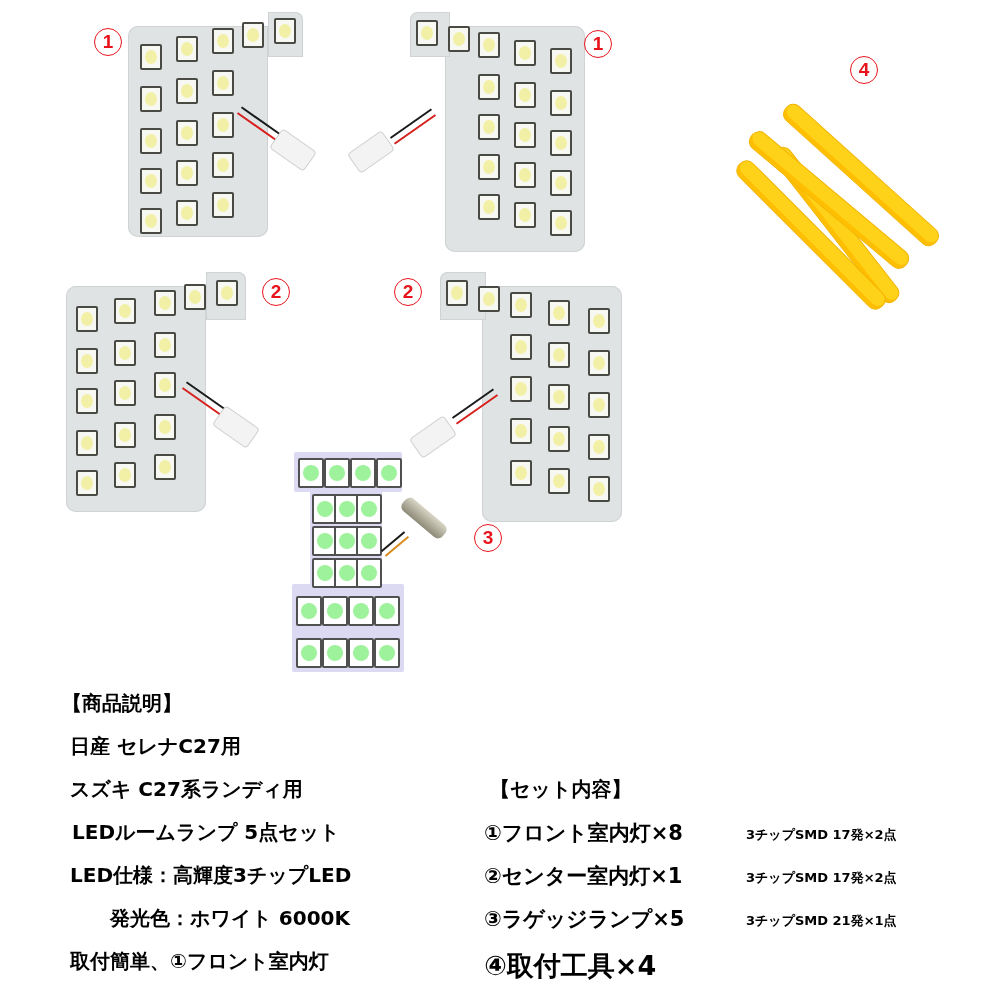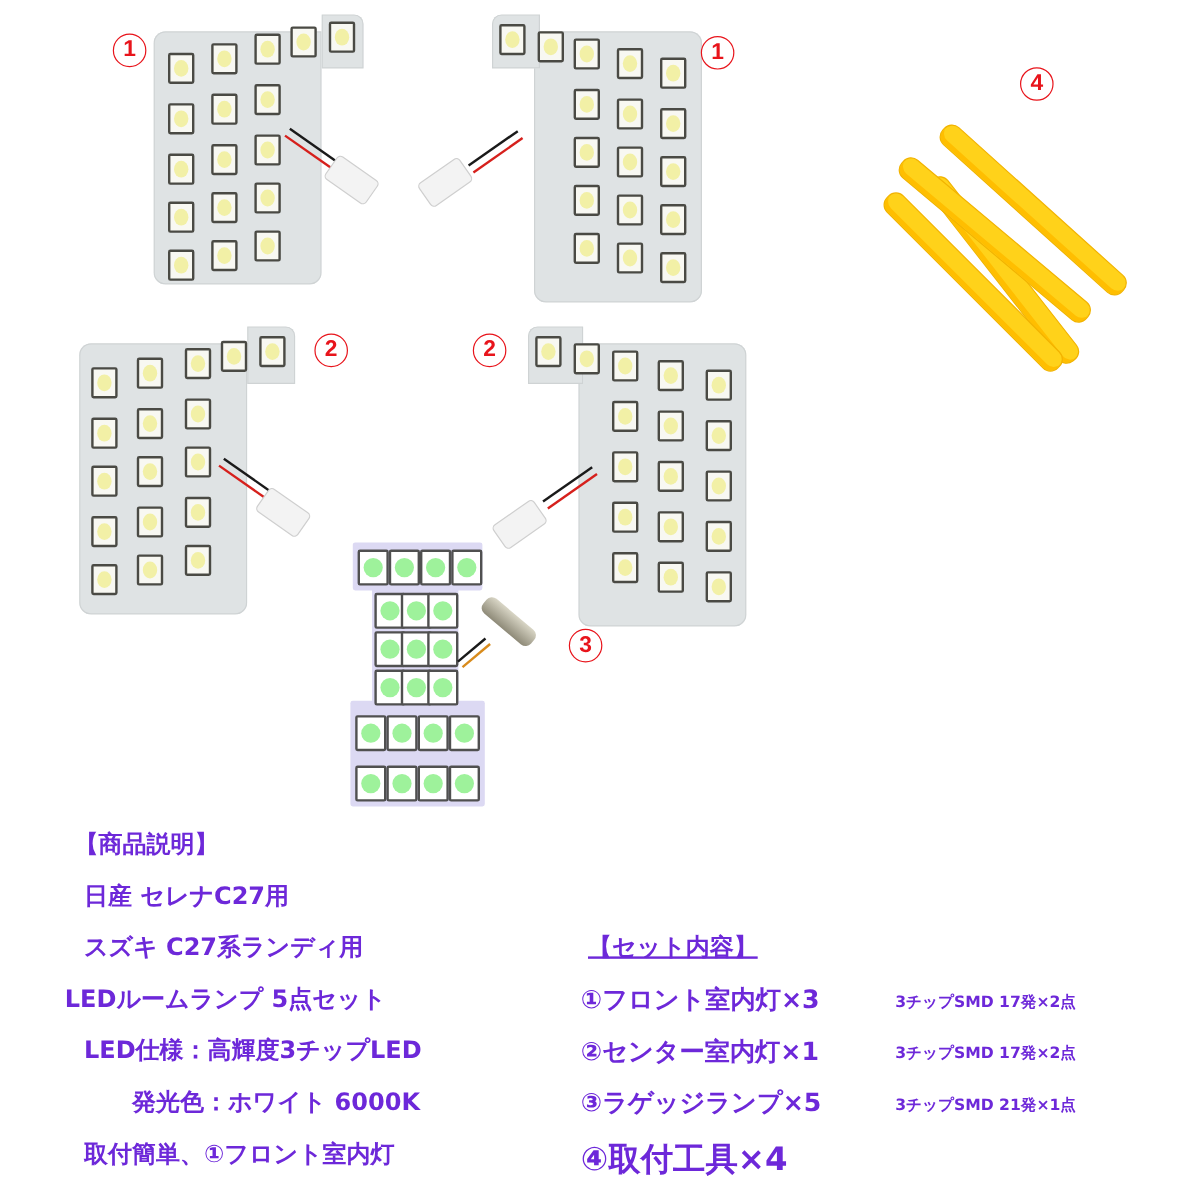"【商品説明】" .txt { color: #6d28d9 -> #000000 }
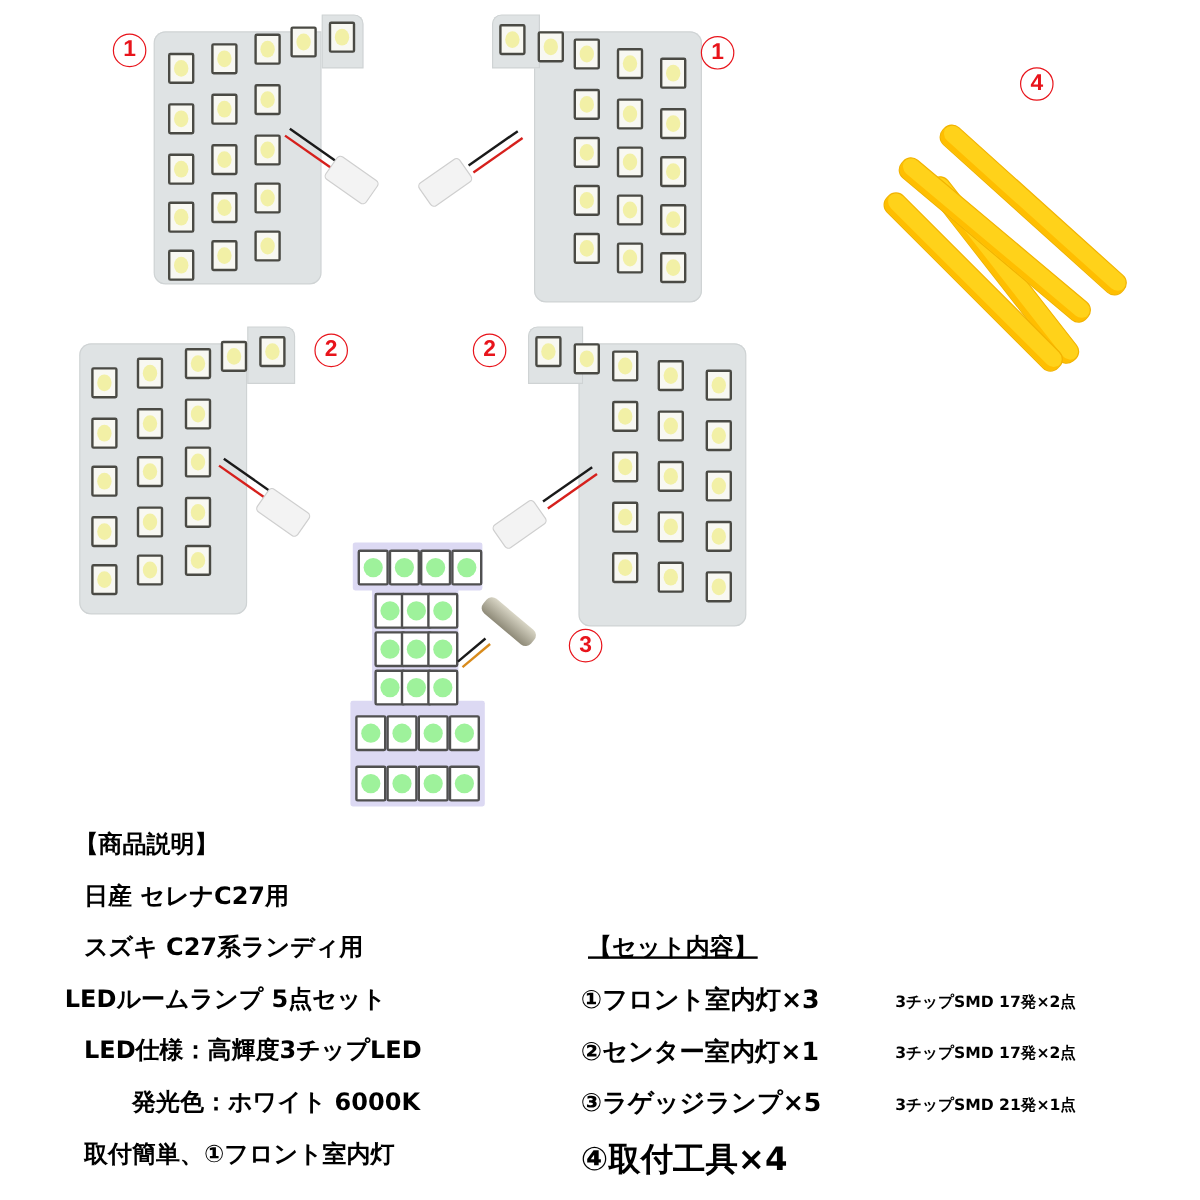"【セット内容】" div.txt { text-decoration: underline -> none }
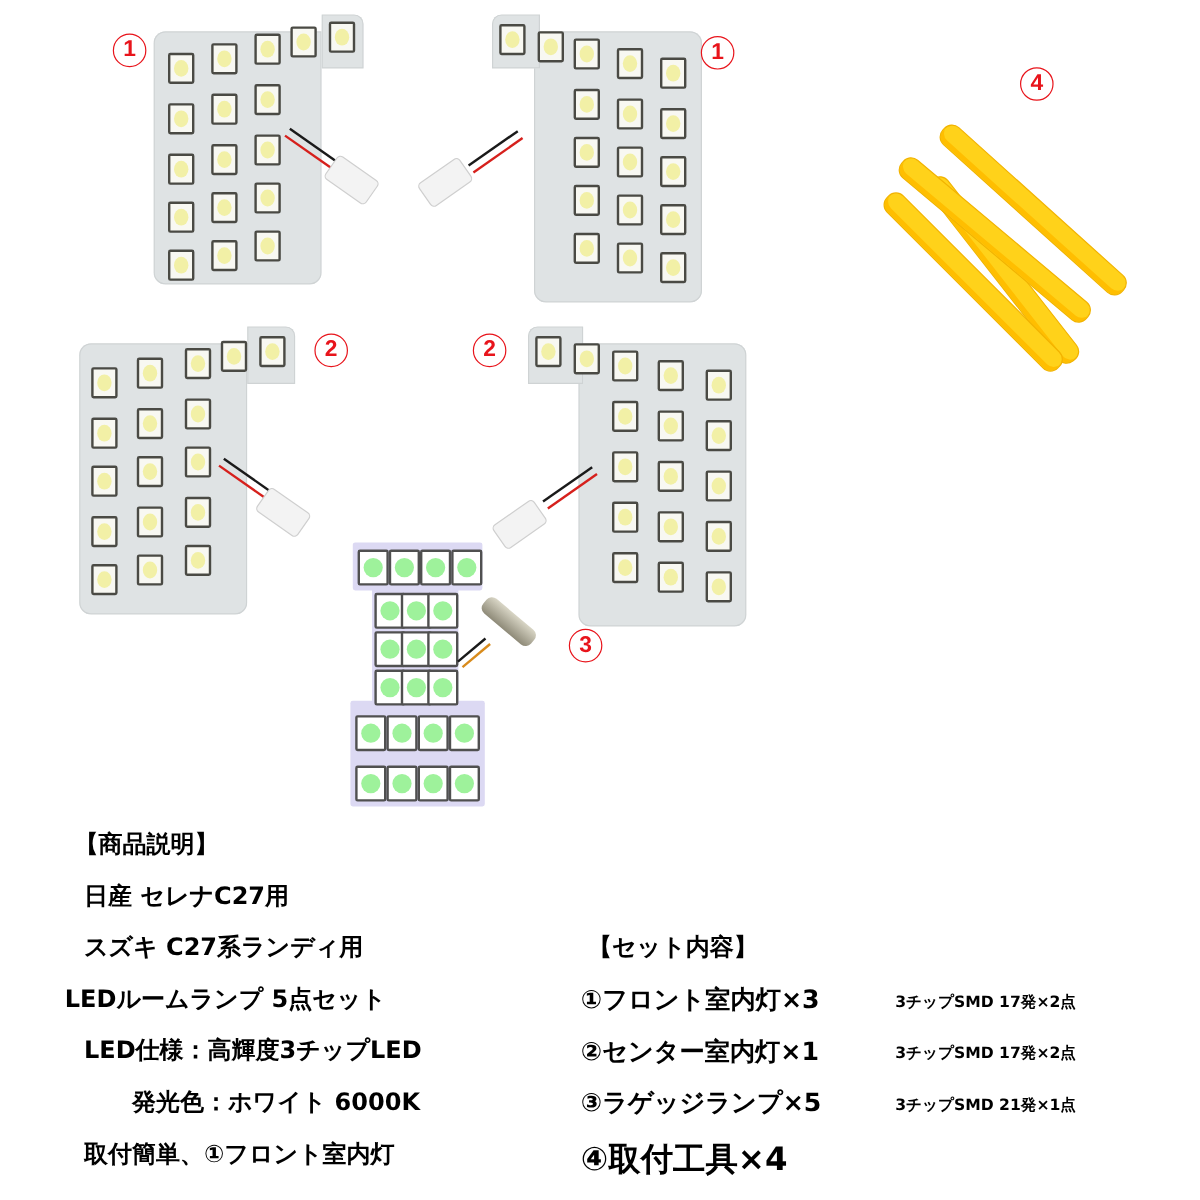"LEDルームランプ 5点セット" div.txt { left: 54px -> 72px }
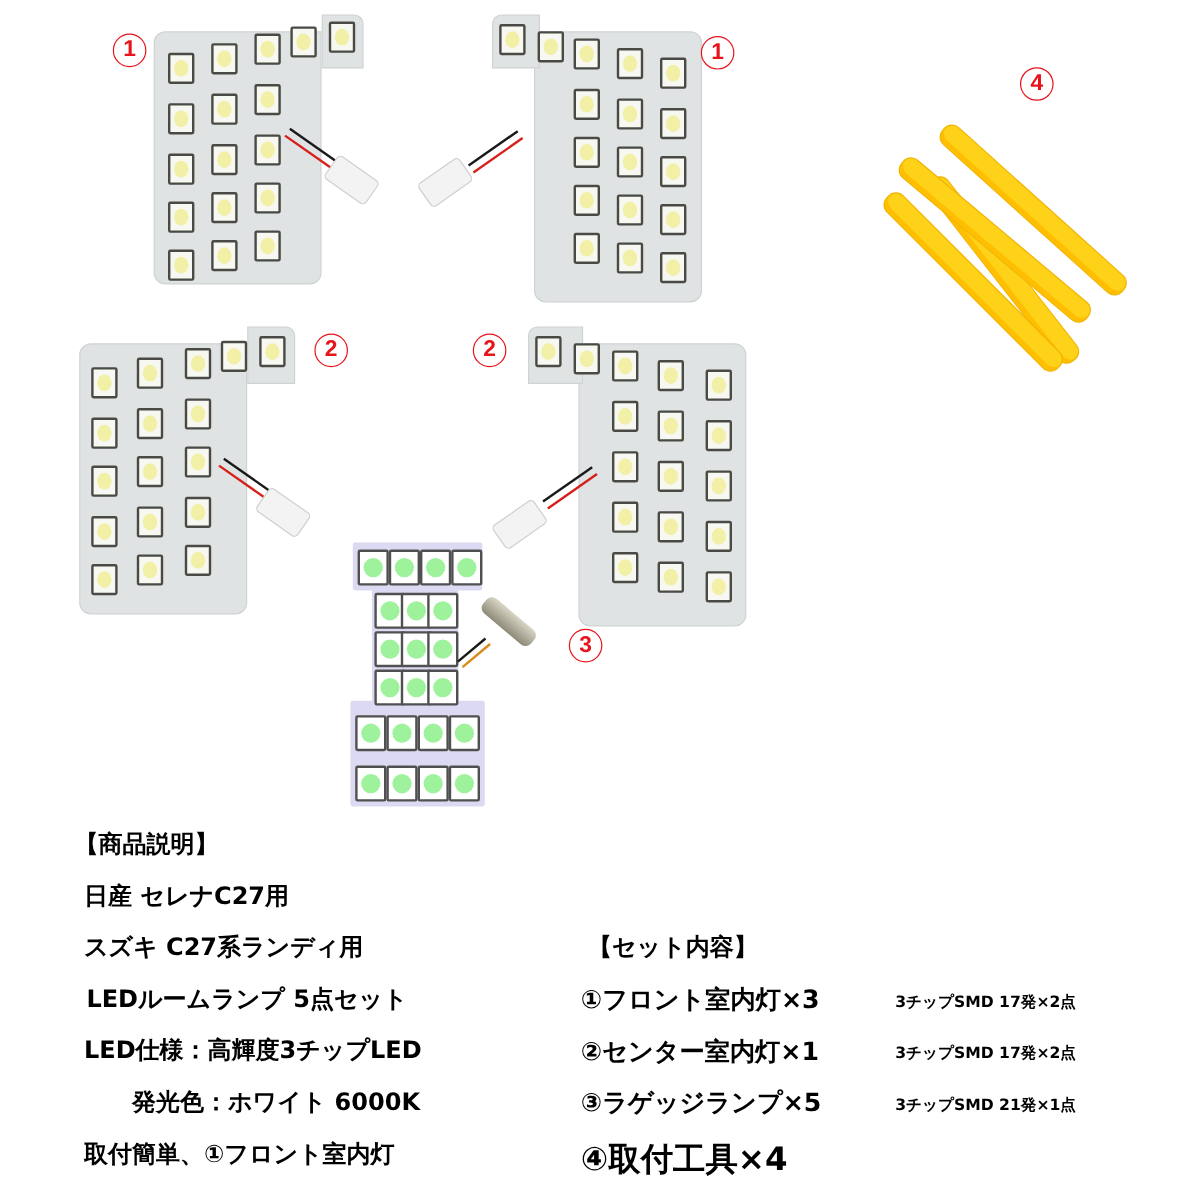"①フロント室内灯×3" div.txt { text: 3 -> 8 }
